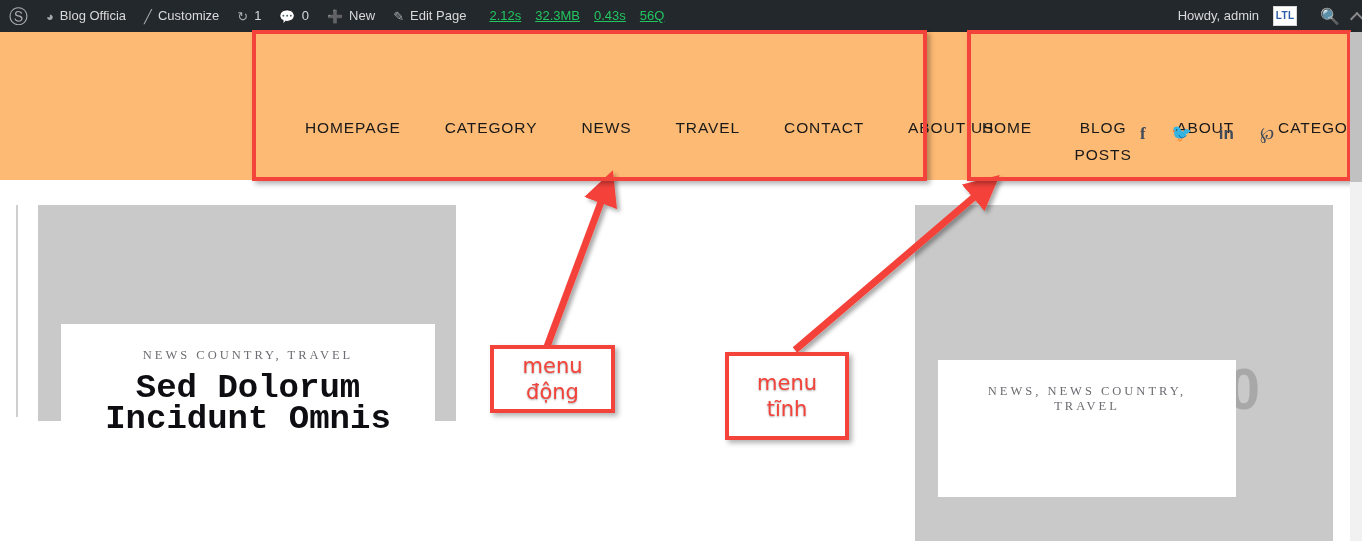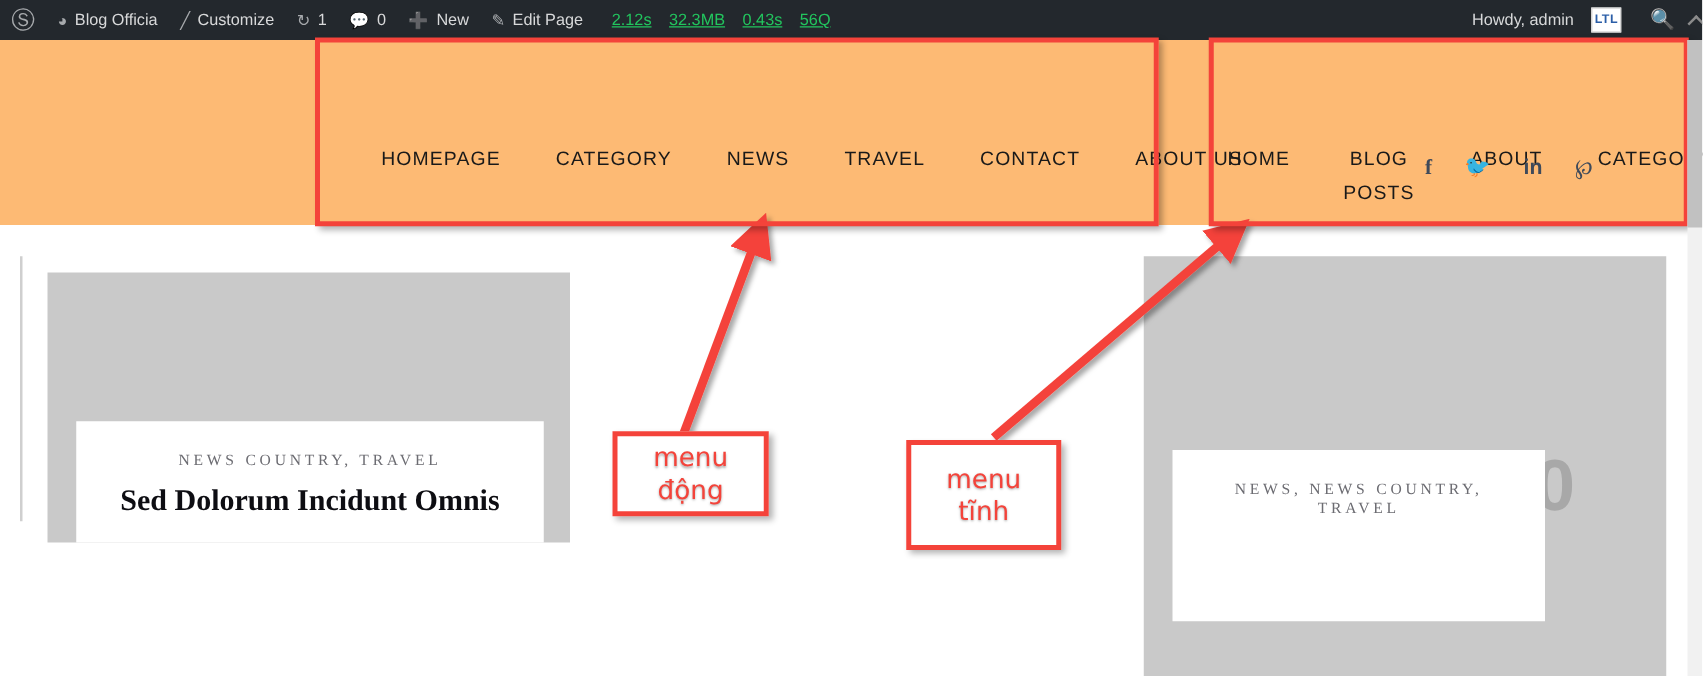"NEWS COUNTRY, TRAVEL" .post-a { top: 38px -> 25px }
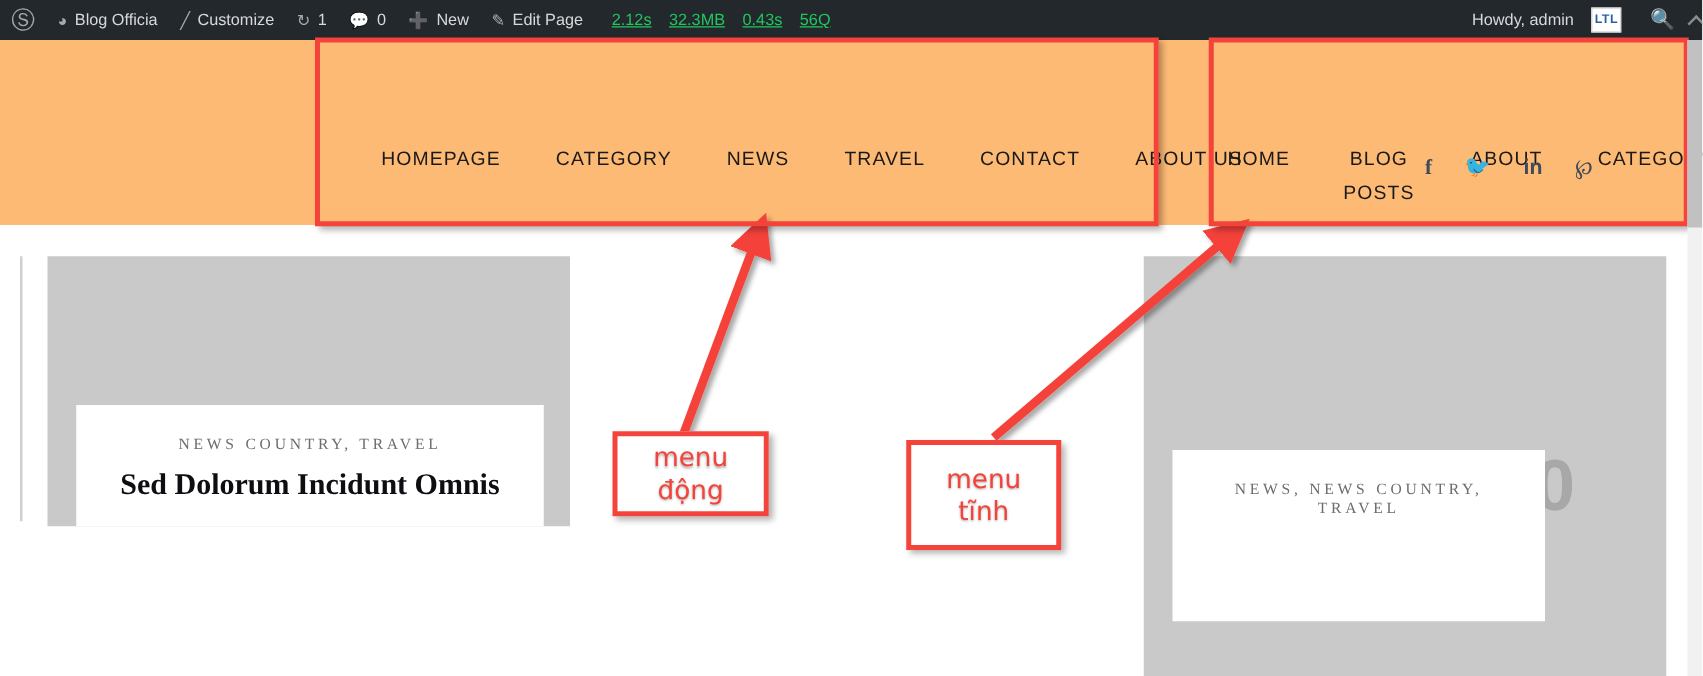"Sed Dolorum Incidunt Omnis" .post-title { font-family: Liberation Serif, serif -> Liberation Mono, monospace; font-size: 24px -> 34px }
